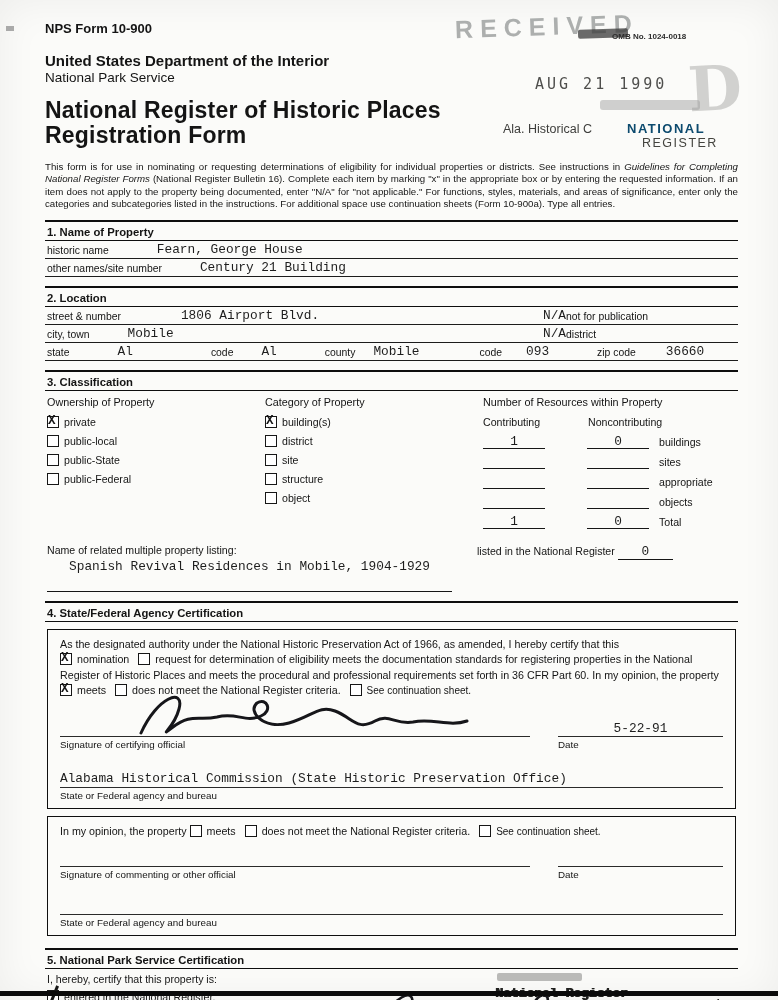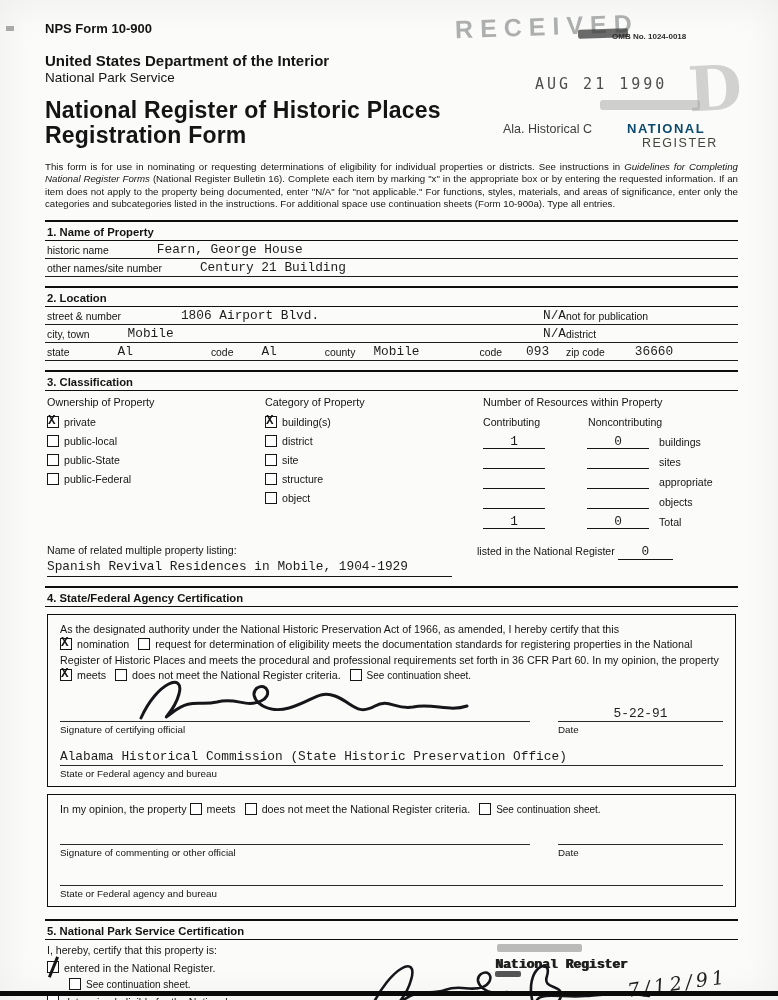"zip code" span.lbl { margin-left: 17px -> 48px }
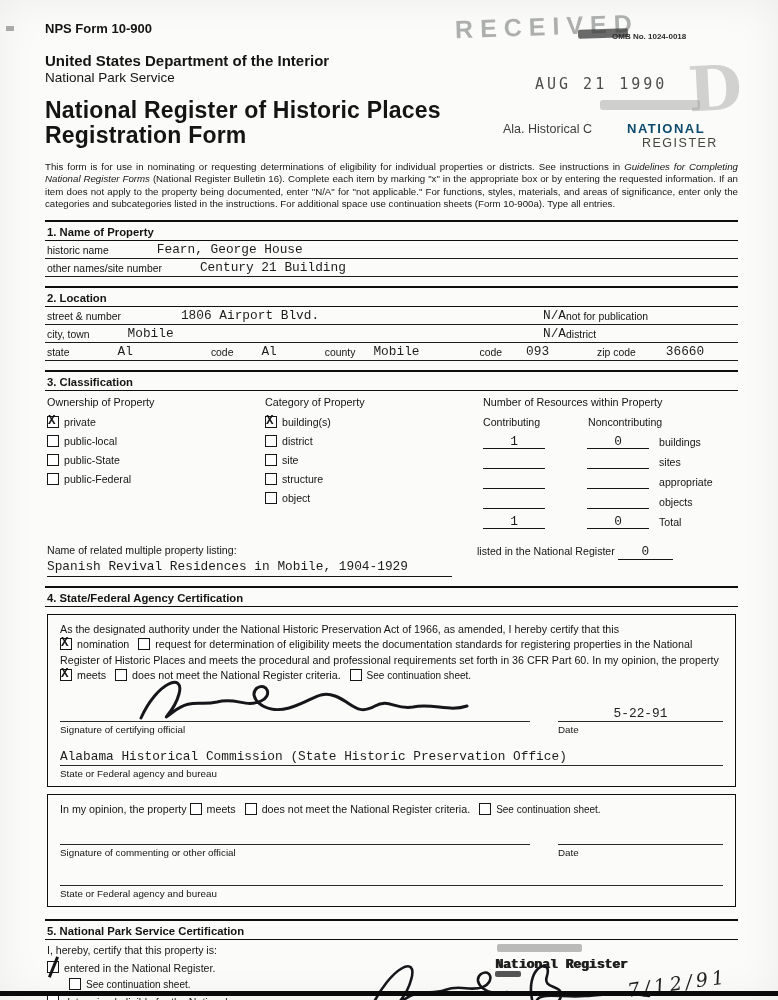"Spanish Revival Residences in Mobile," .mpl-val { padding-bottom: 2px -> 17px; text-align: none -> center }
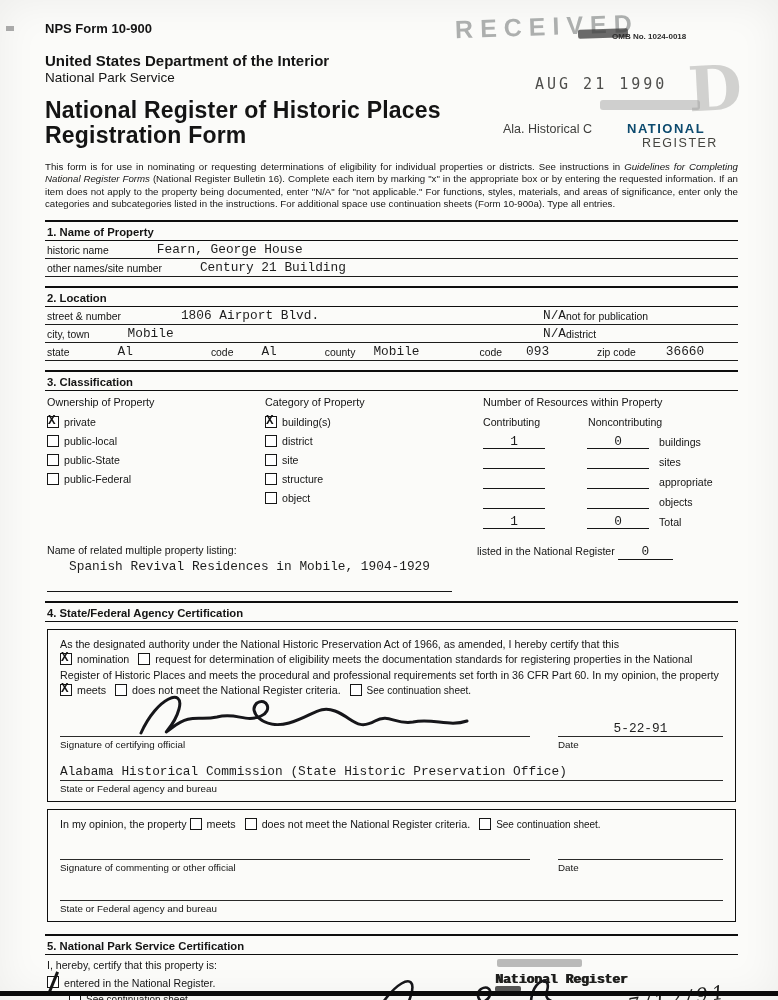"Alabama Historical Commission (State" .agency-val { margin-top: 14px -> 21px }
